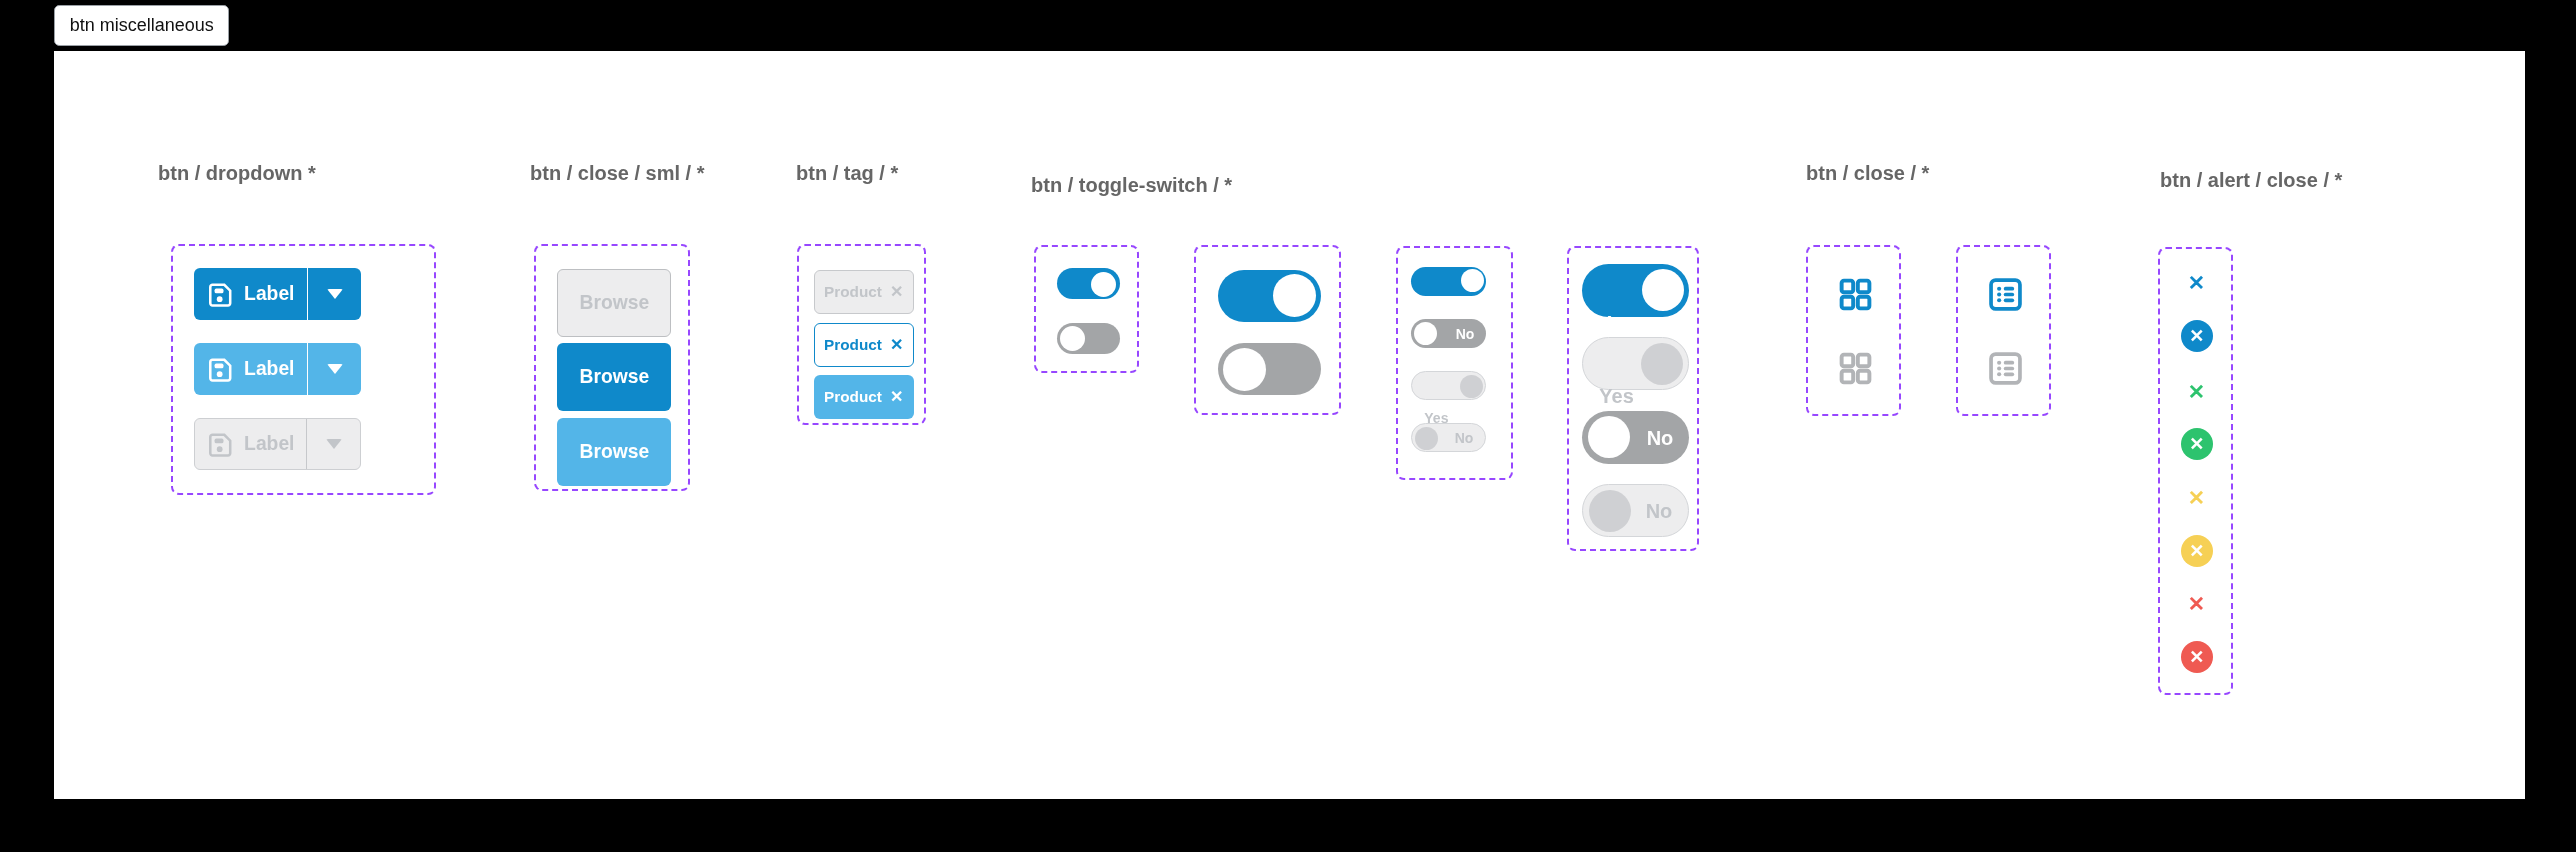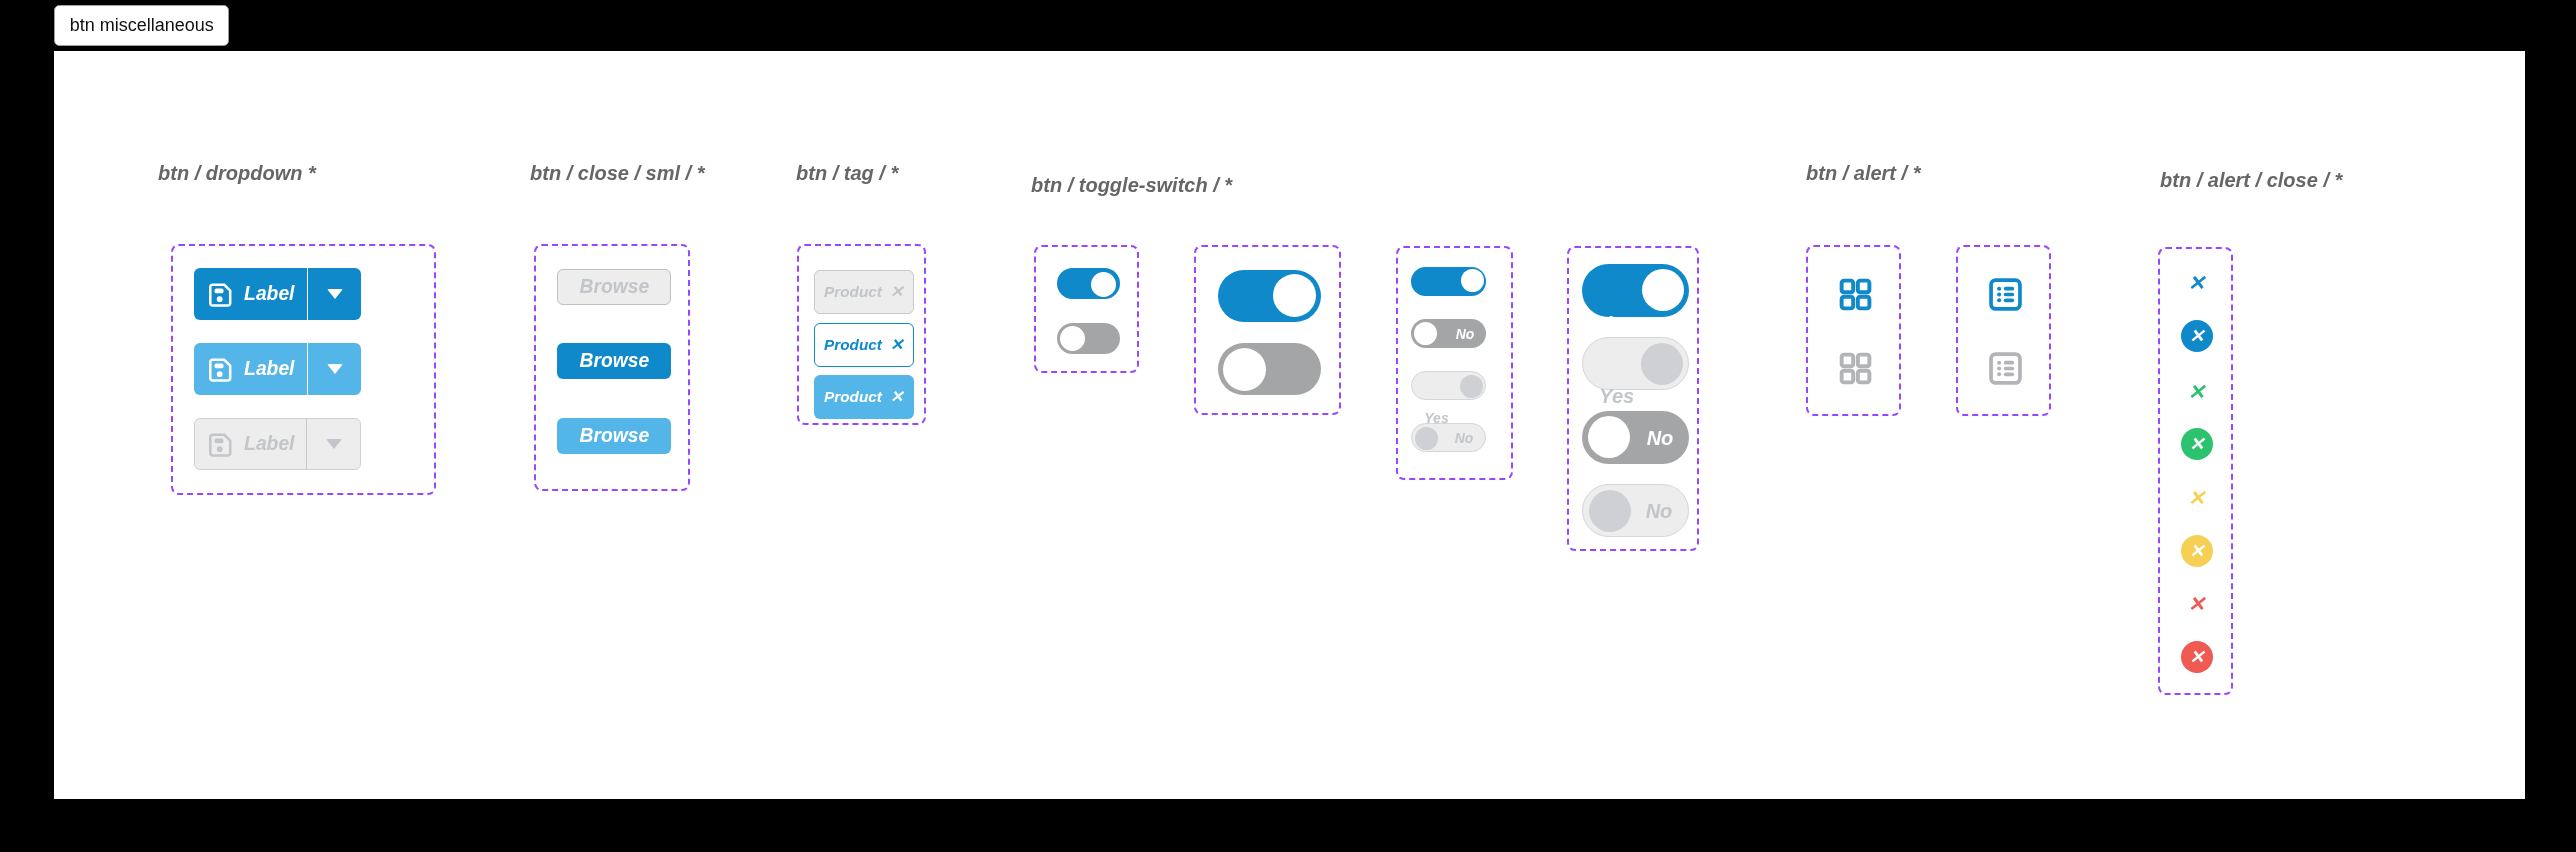"btn / dropdown *" .canvas { font-style: italic -> none }
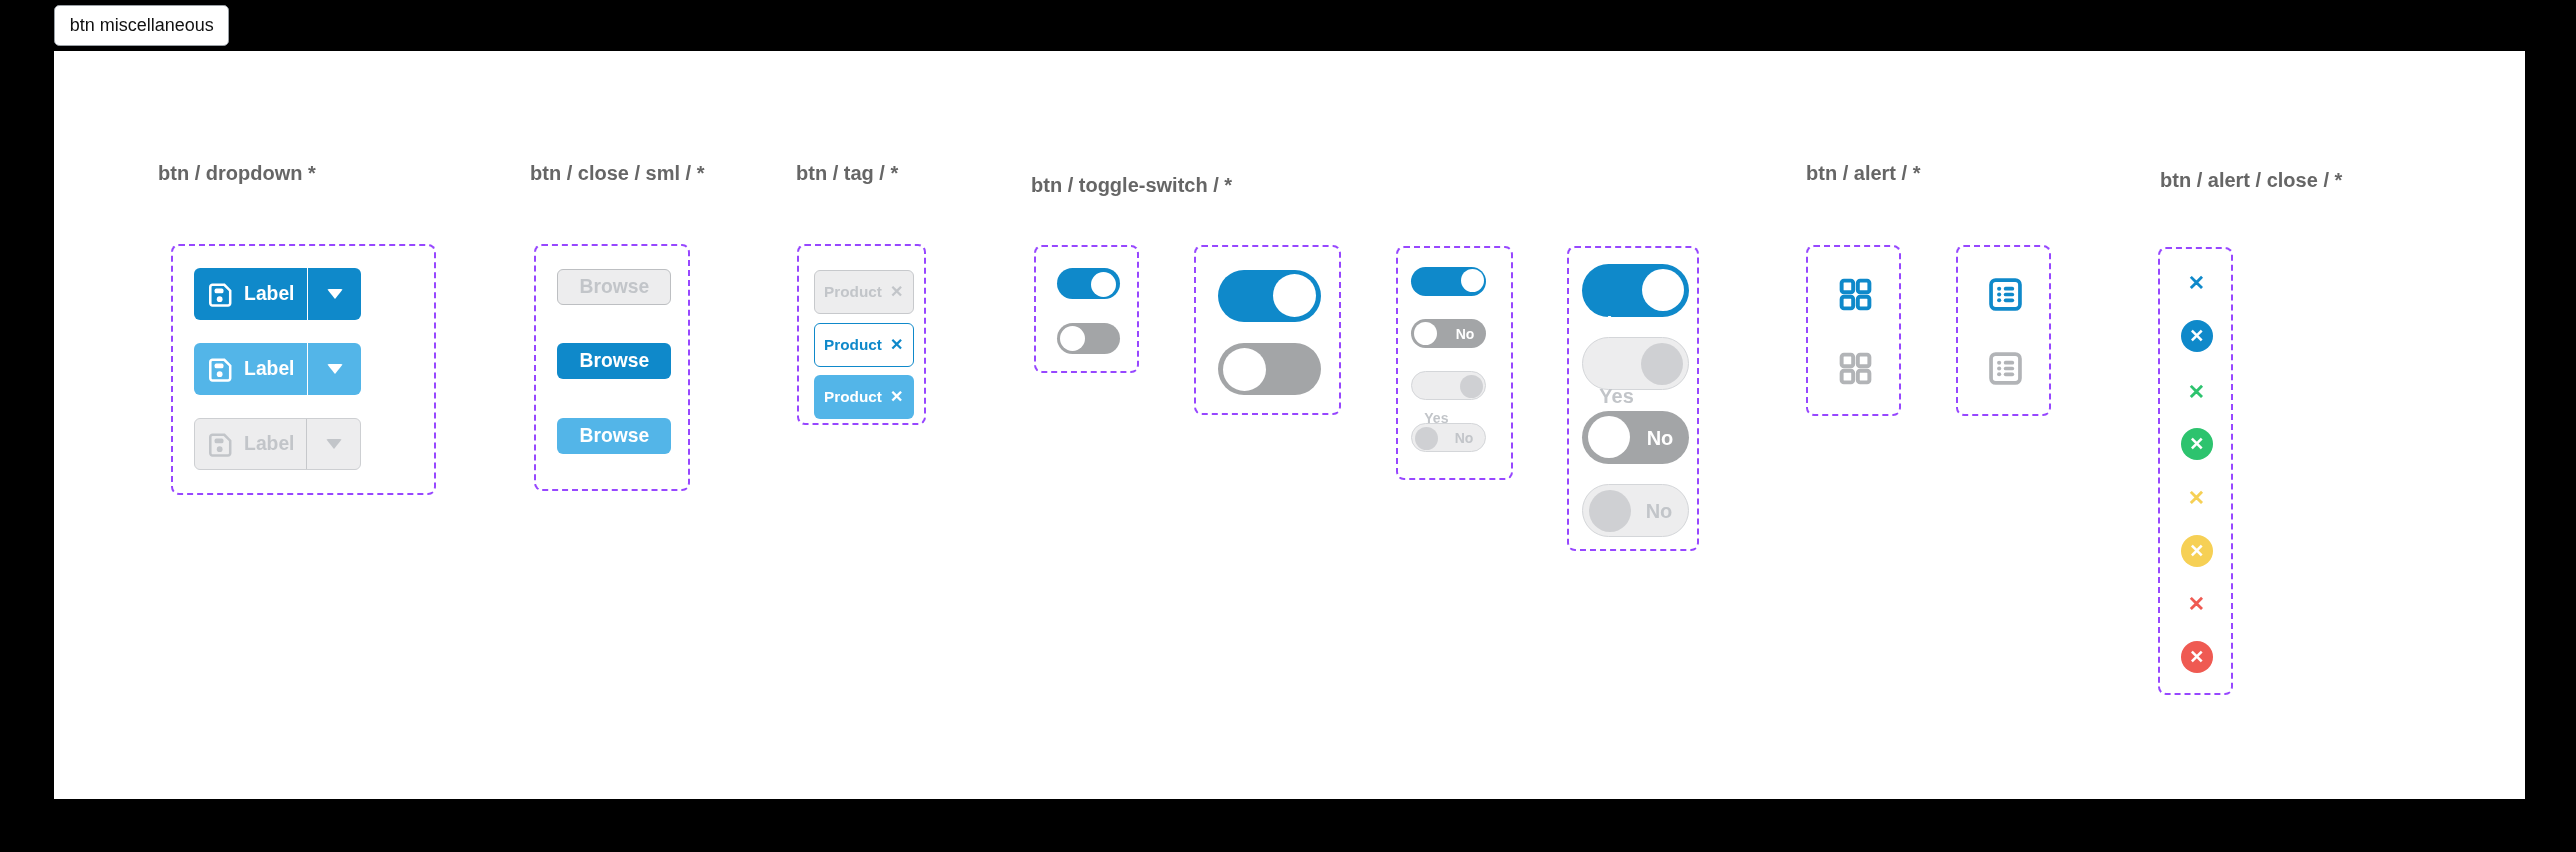"btn / alert / *" div.section-heading { text: alert -> close }
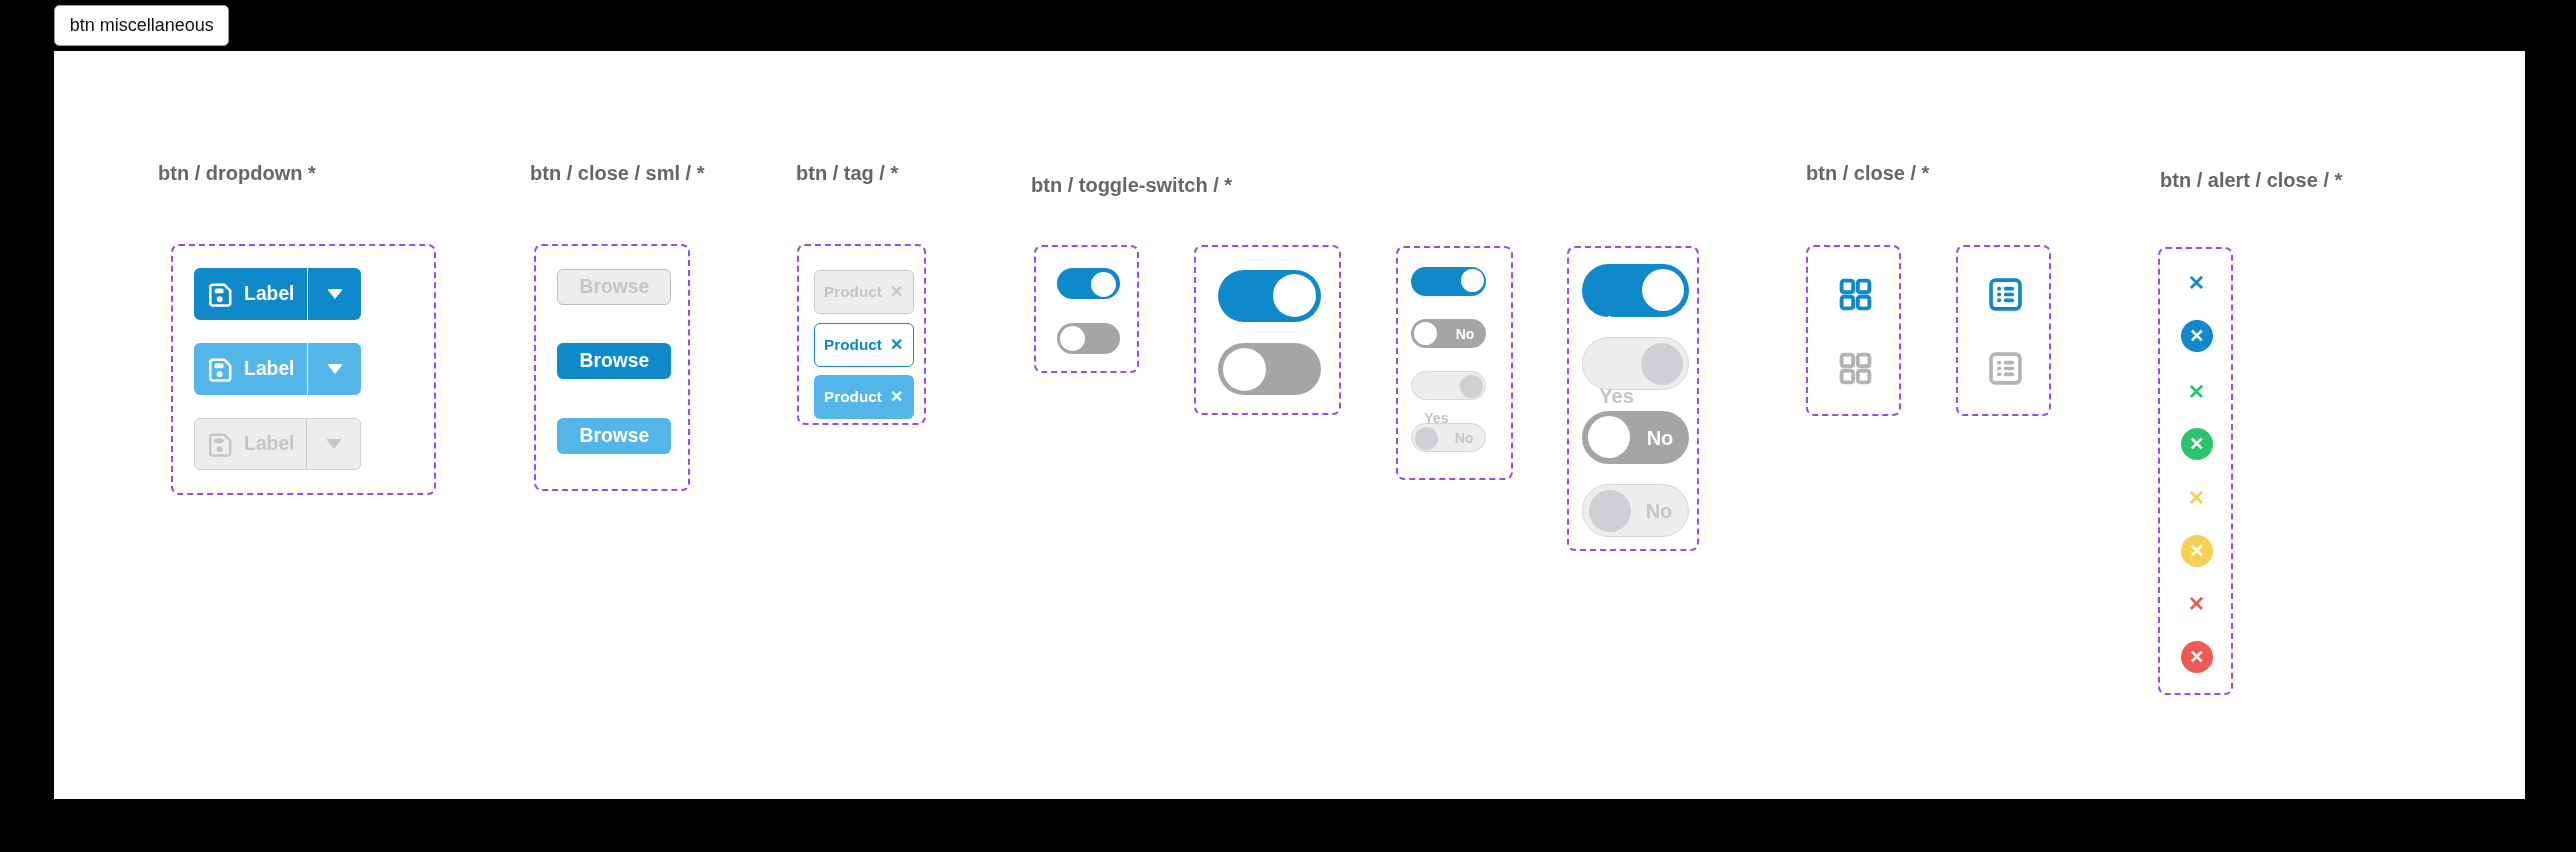"Browse" .browse-btn { height: 36px -> 68px }
